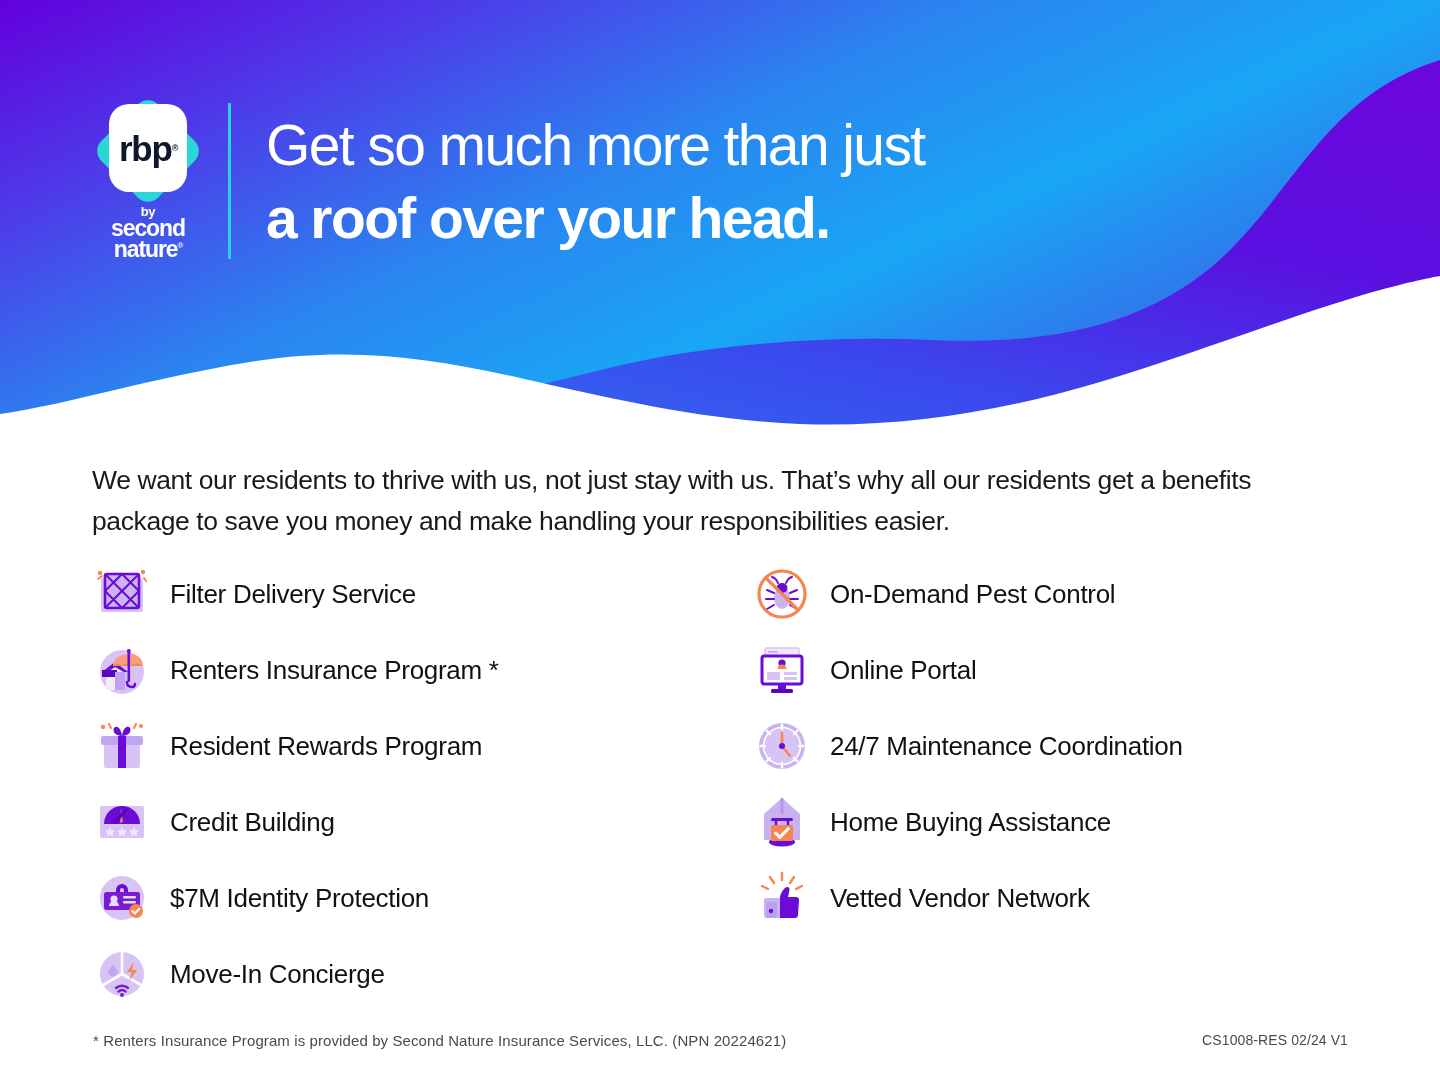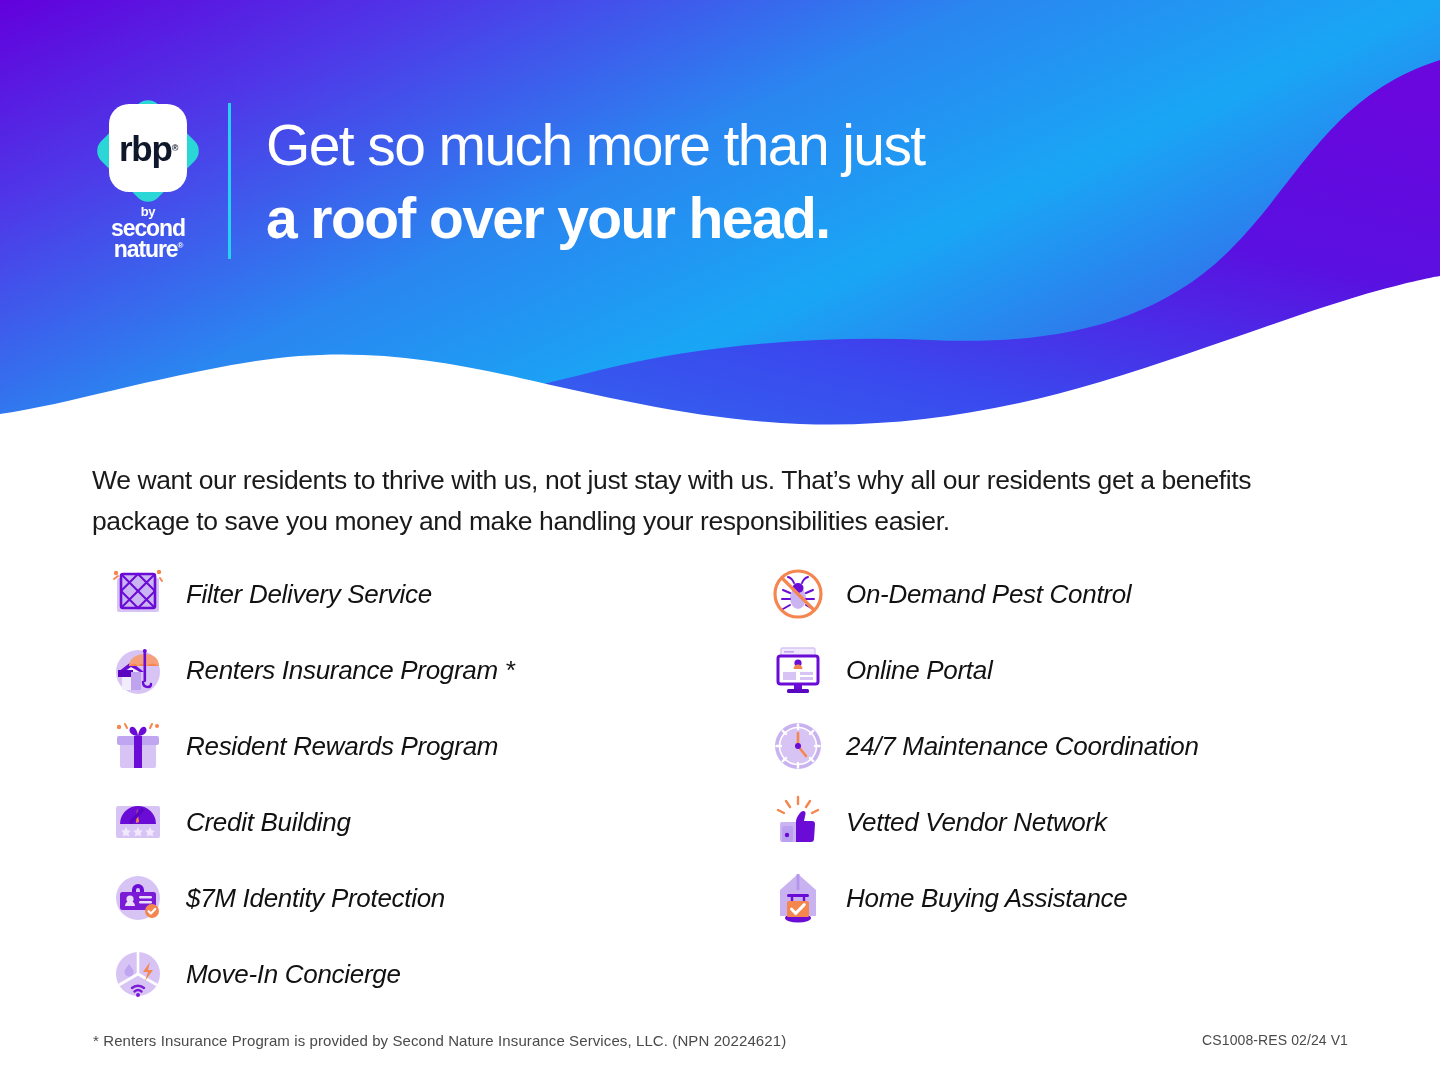"Filter Delivery Service" .benefits { font-style: italic -> none; left: 108px -> 92px }
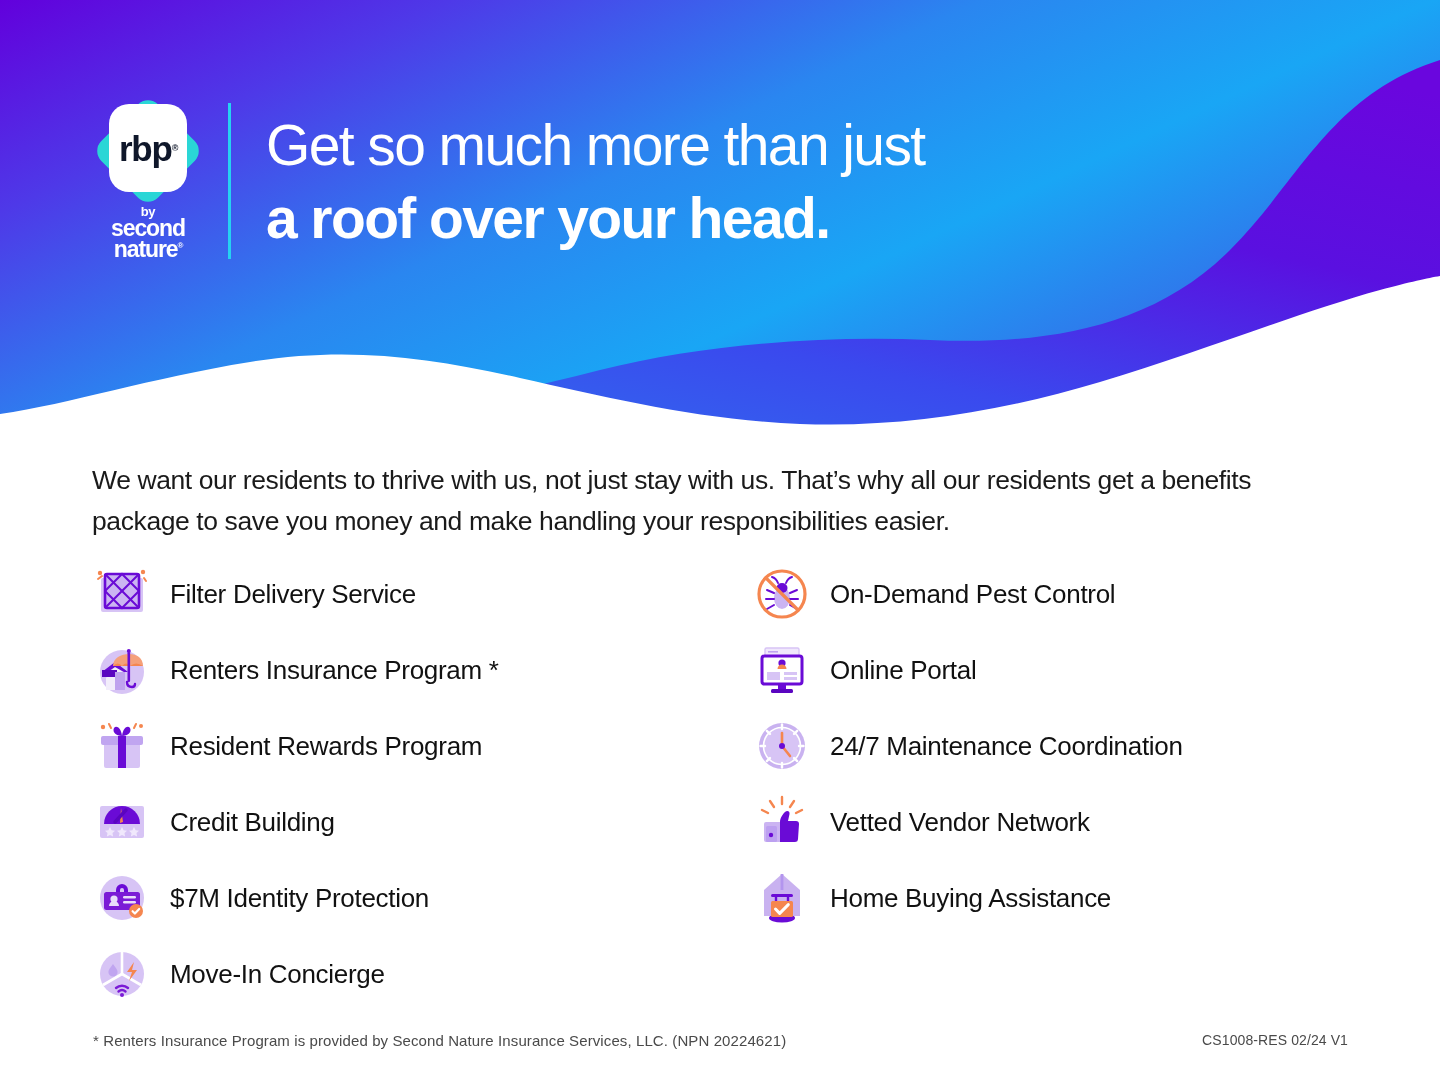"Vetted Vendor Network" div.brow { order: before "Home Buying Assistance" -> after "Home Buying Assistance" }
